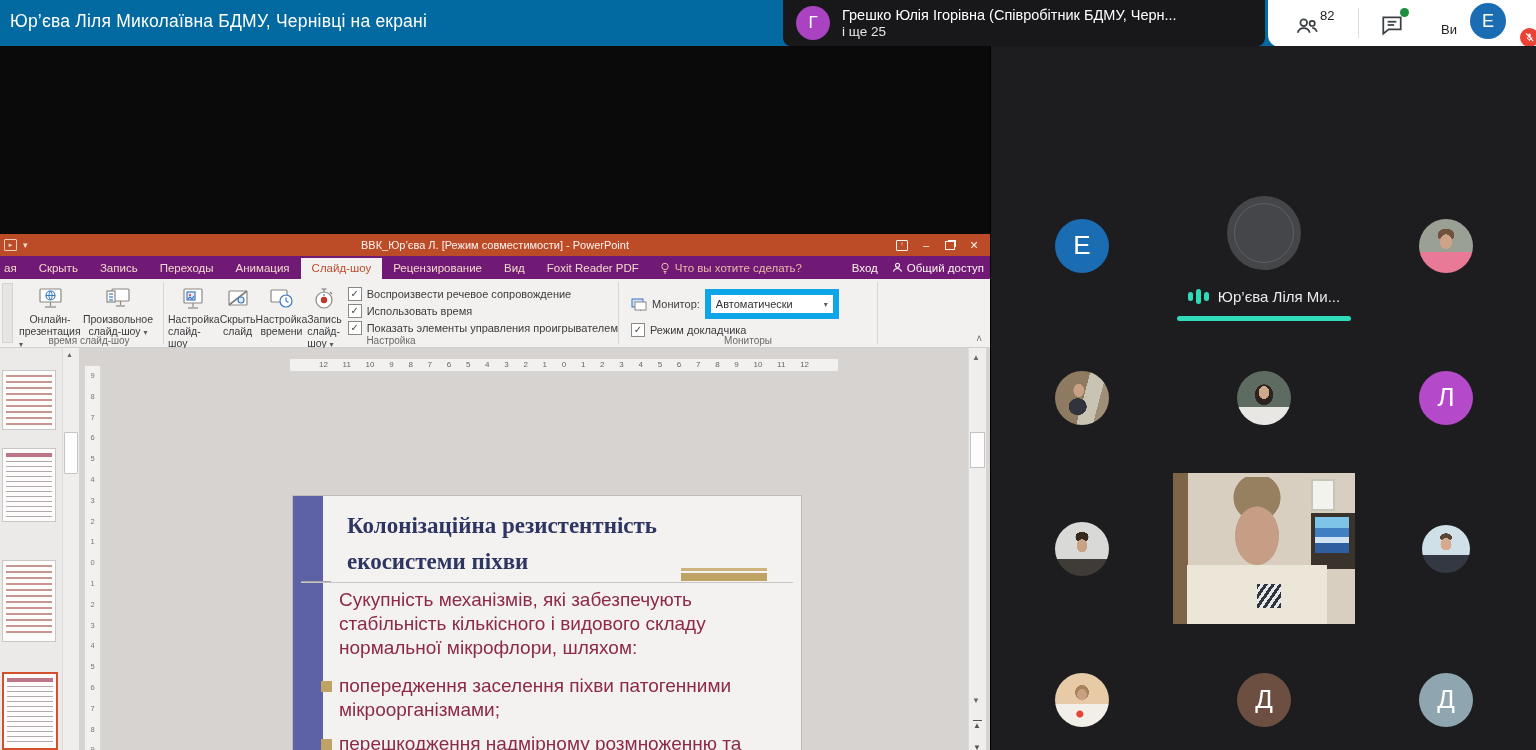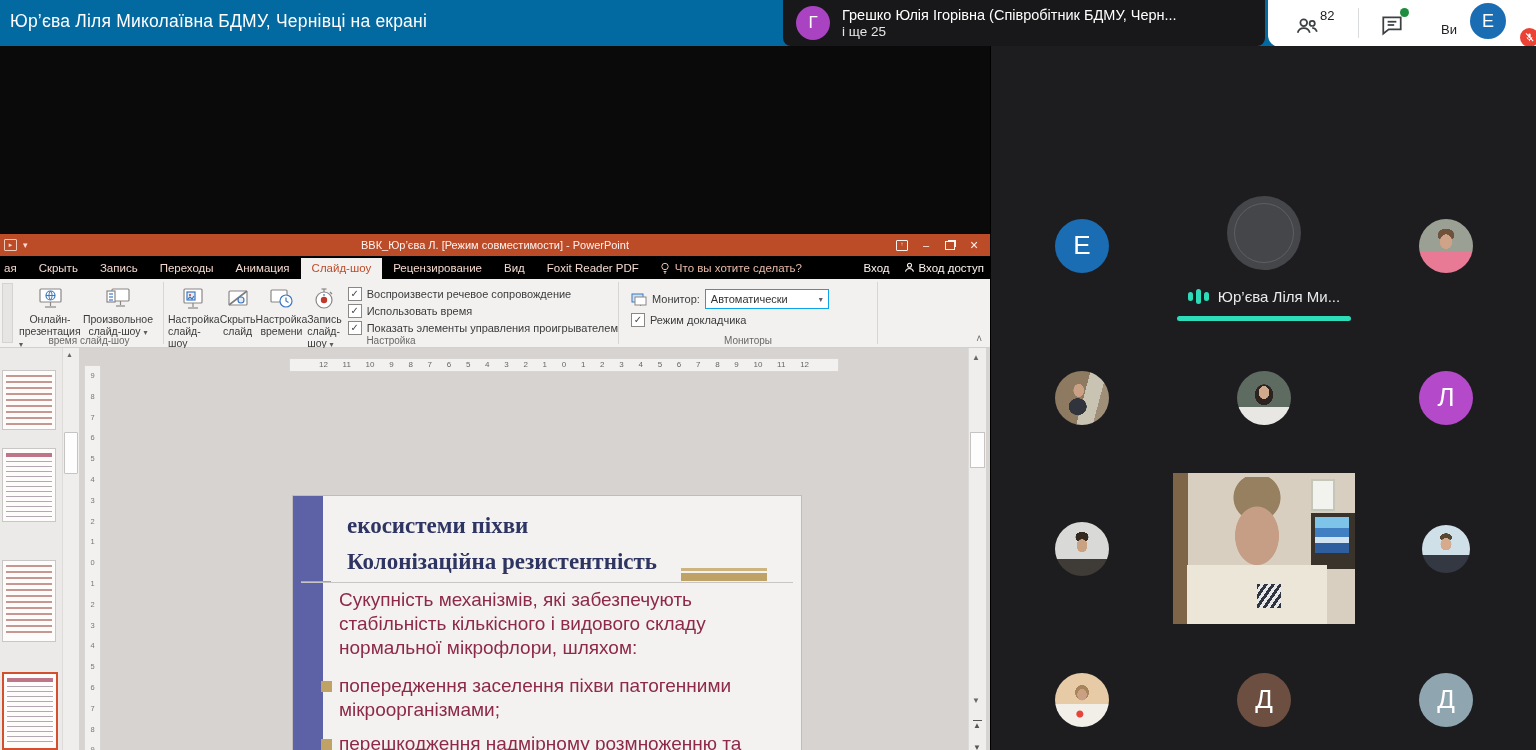"ая" div.abs { background: #000000 -> #701a75 }
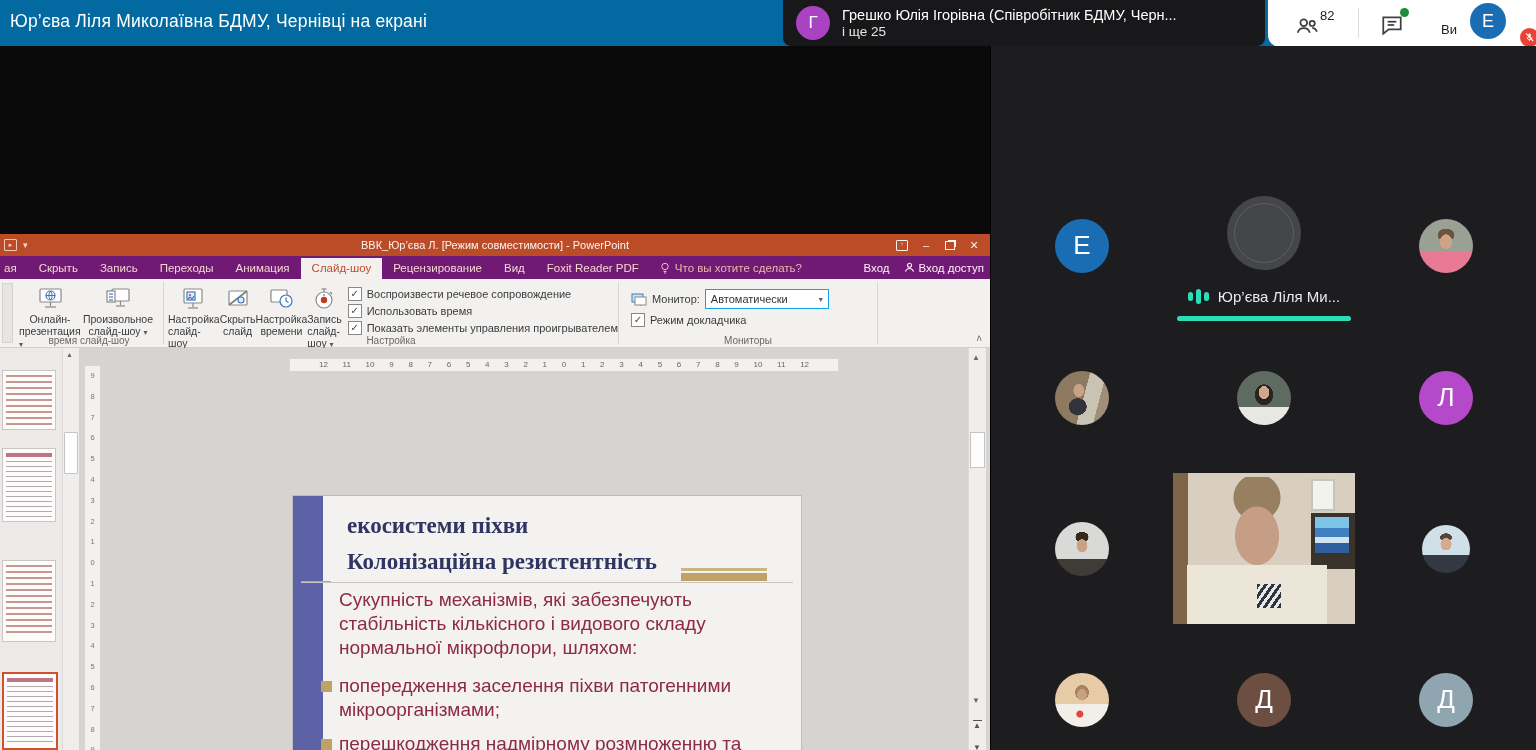"Вход доступ" span { text: Вход -> Общий }
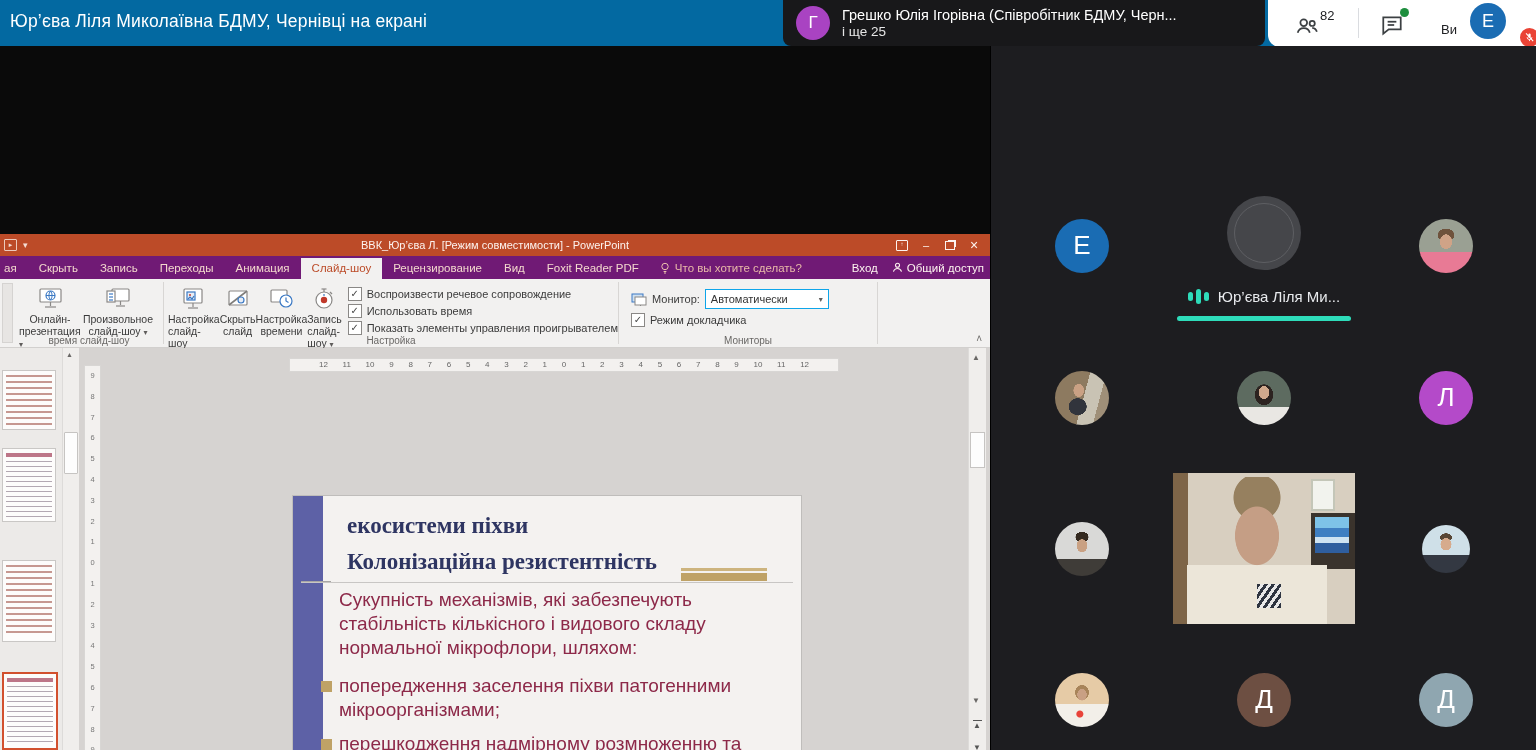"Автоматически" .mon-select { border: 1px solid #0ea5e9 -> 6px solid #0ea5e9 }
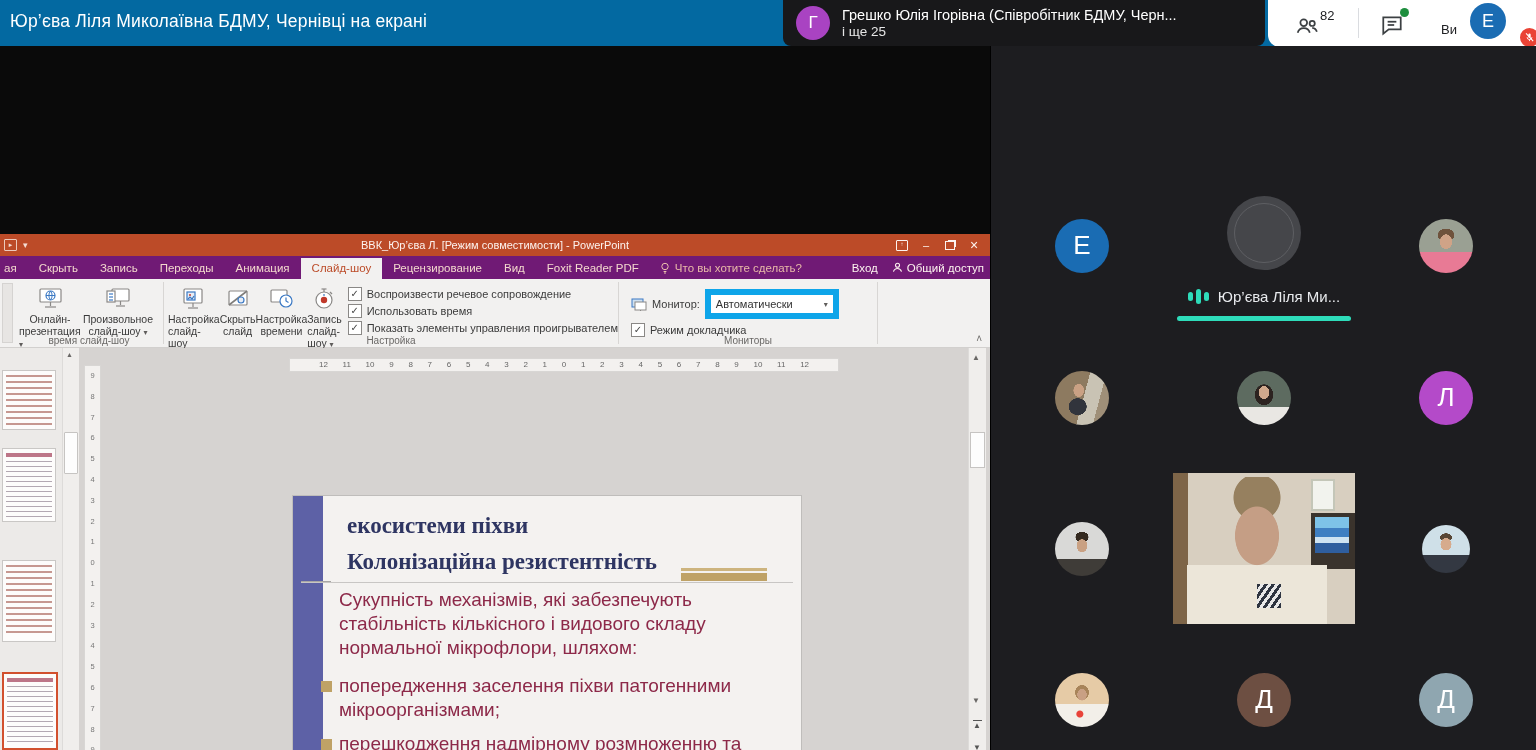"екосистеми піхви" div { order: before "Колонізаційна резистентність" -> after "Колонізаційна резистентність" }
